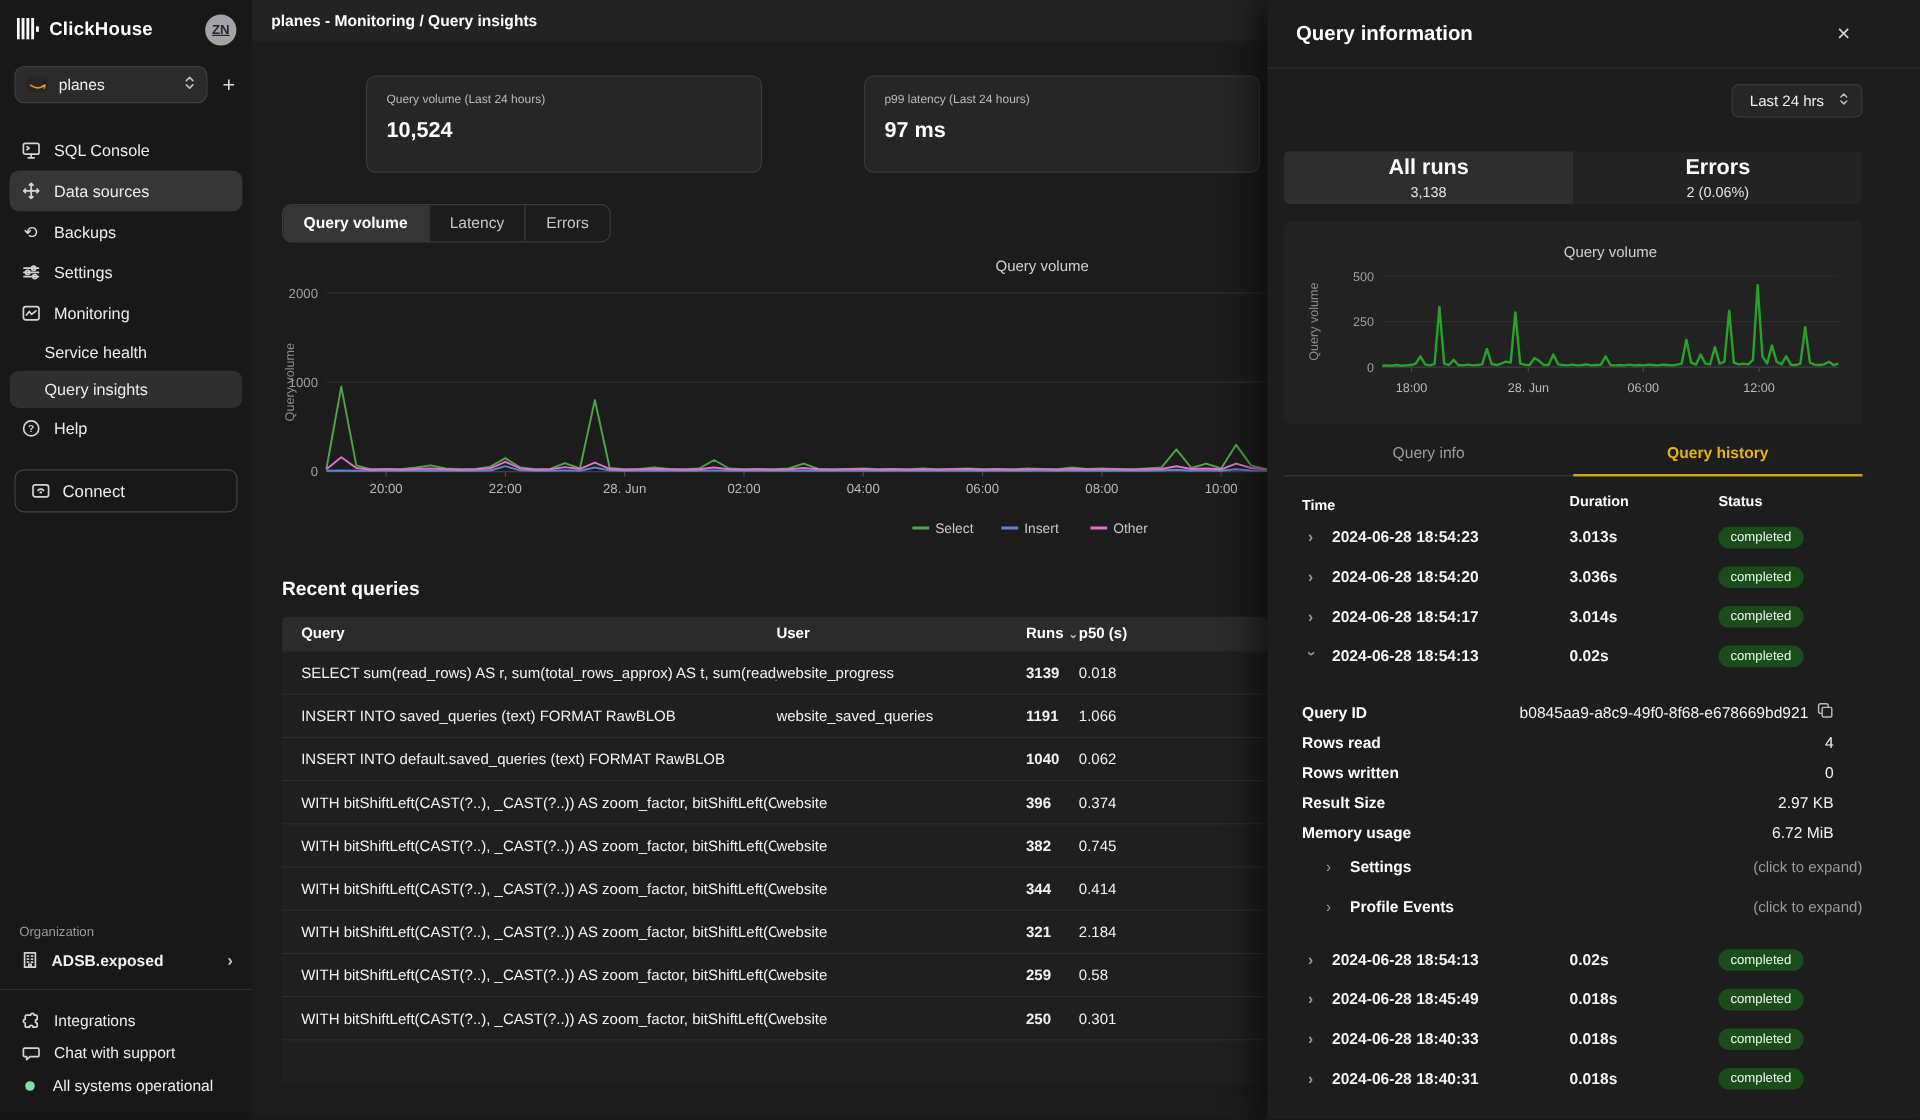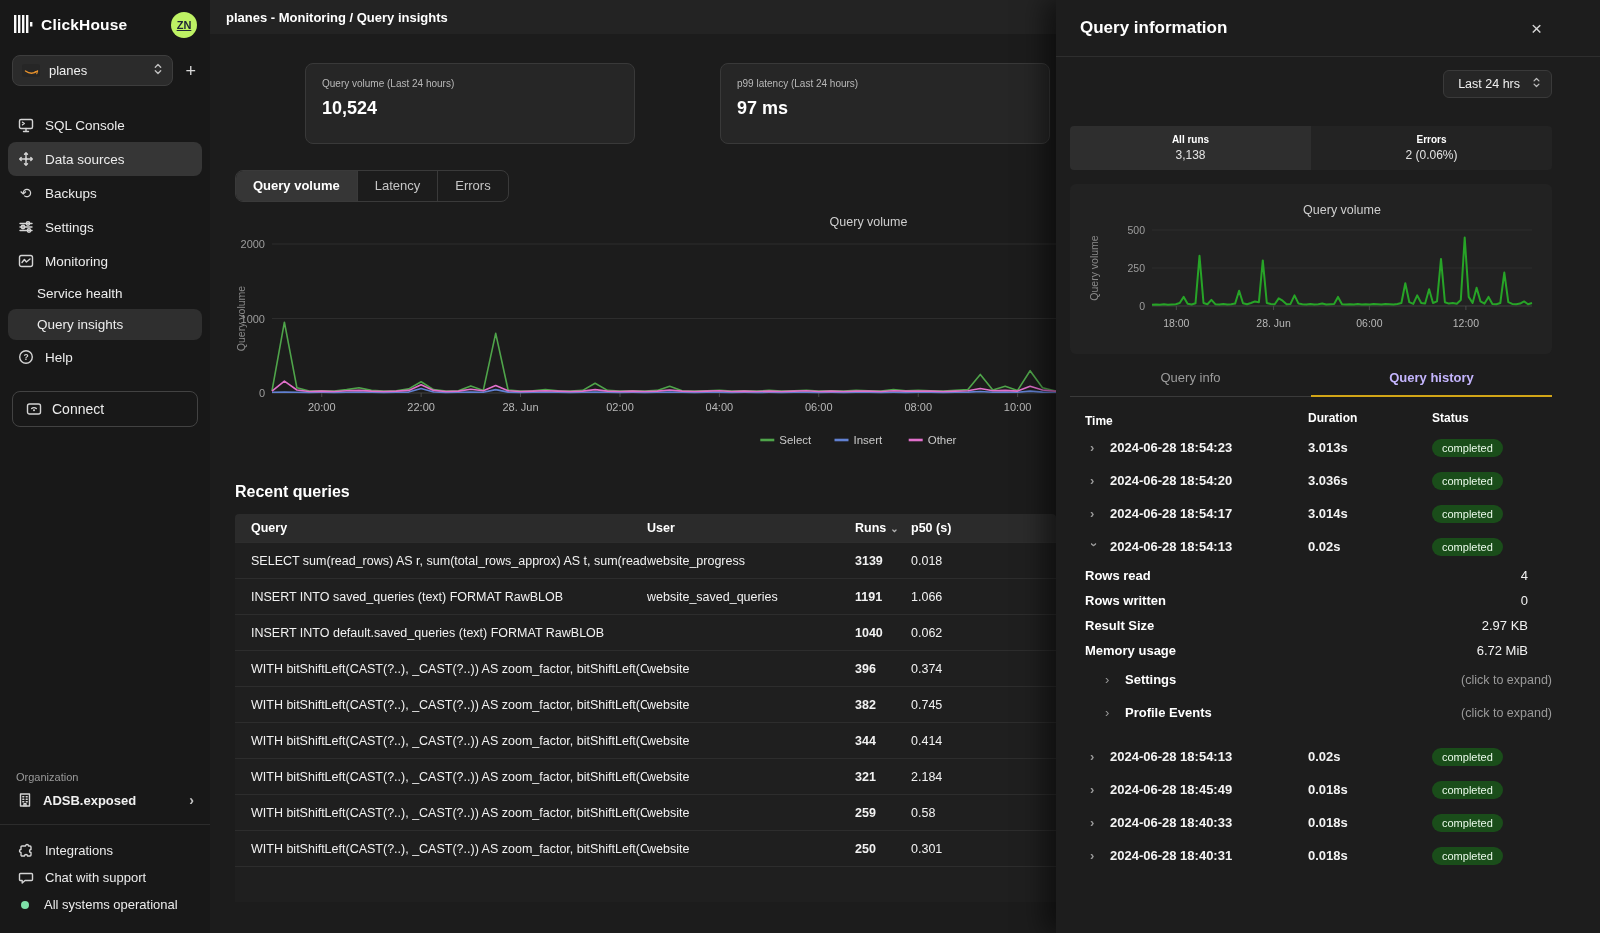"ZN" .avatar { background: #bef264 -> #a3a3a3 }
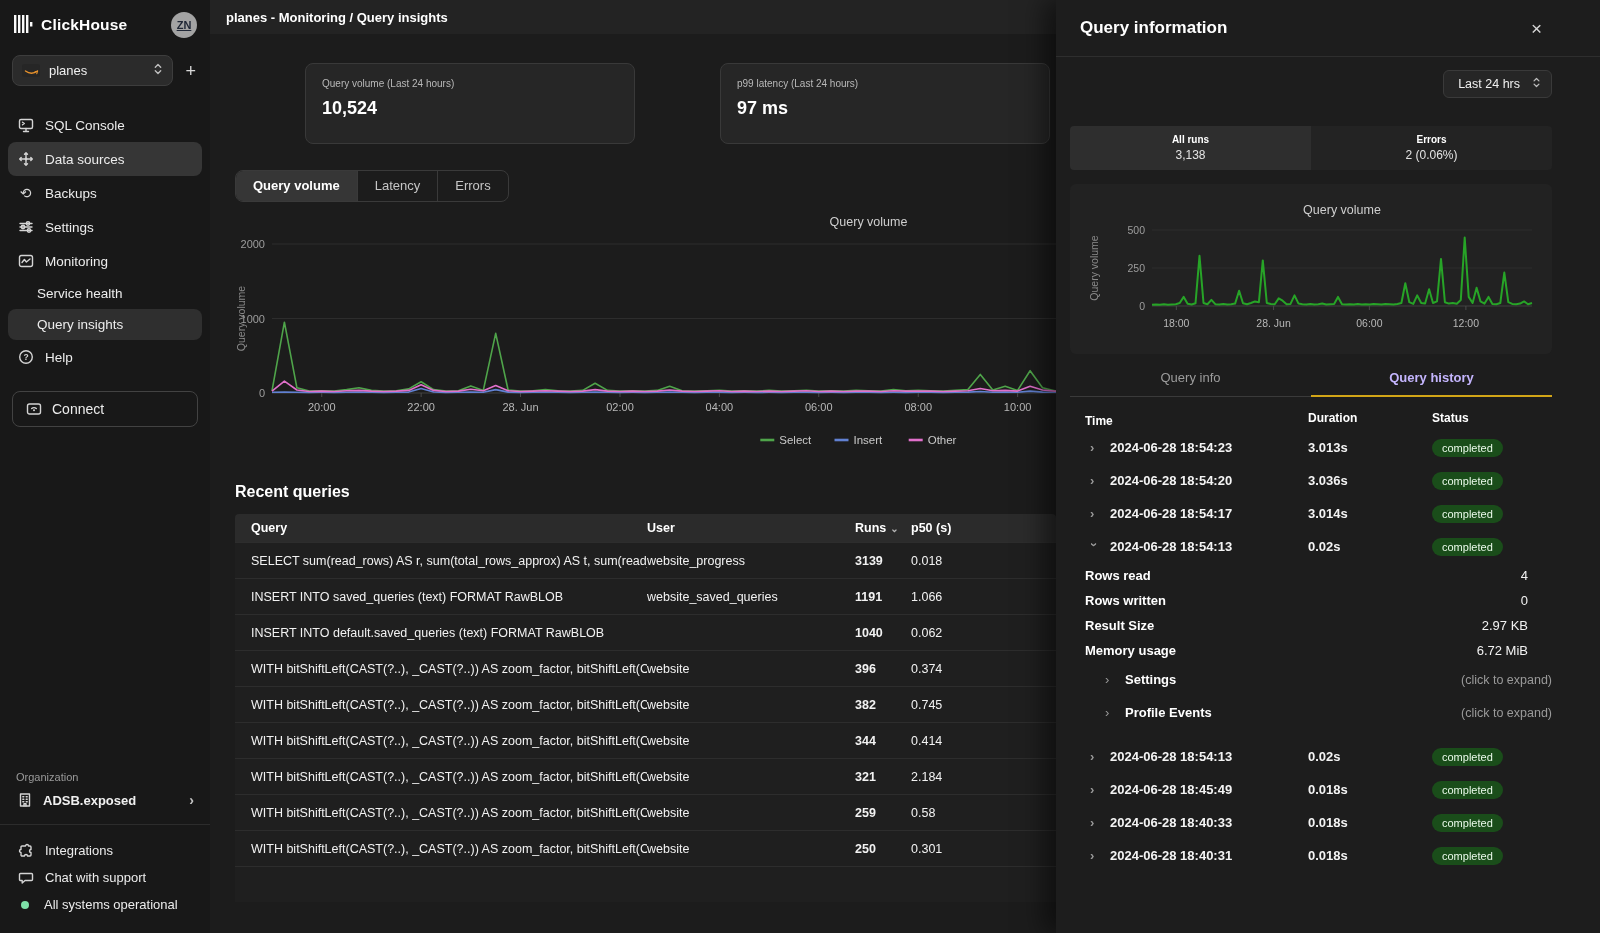"All runs" .stat-label { font-size: 10px -> 18px }
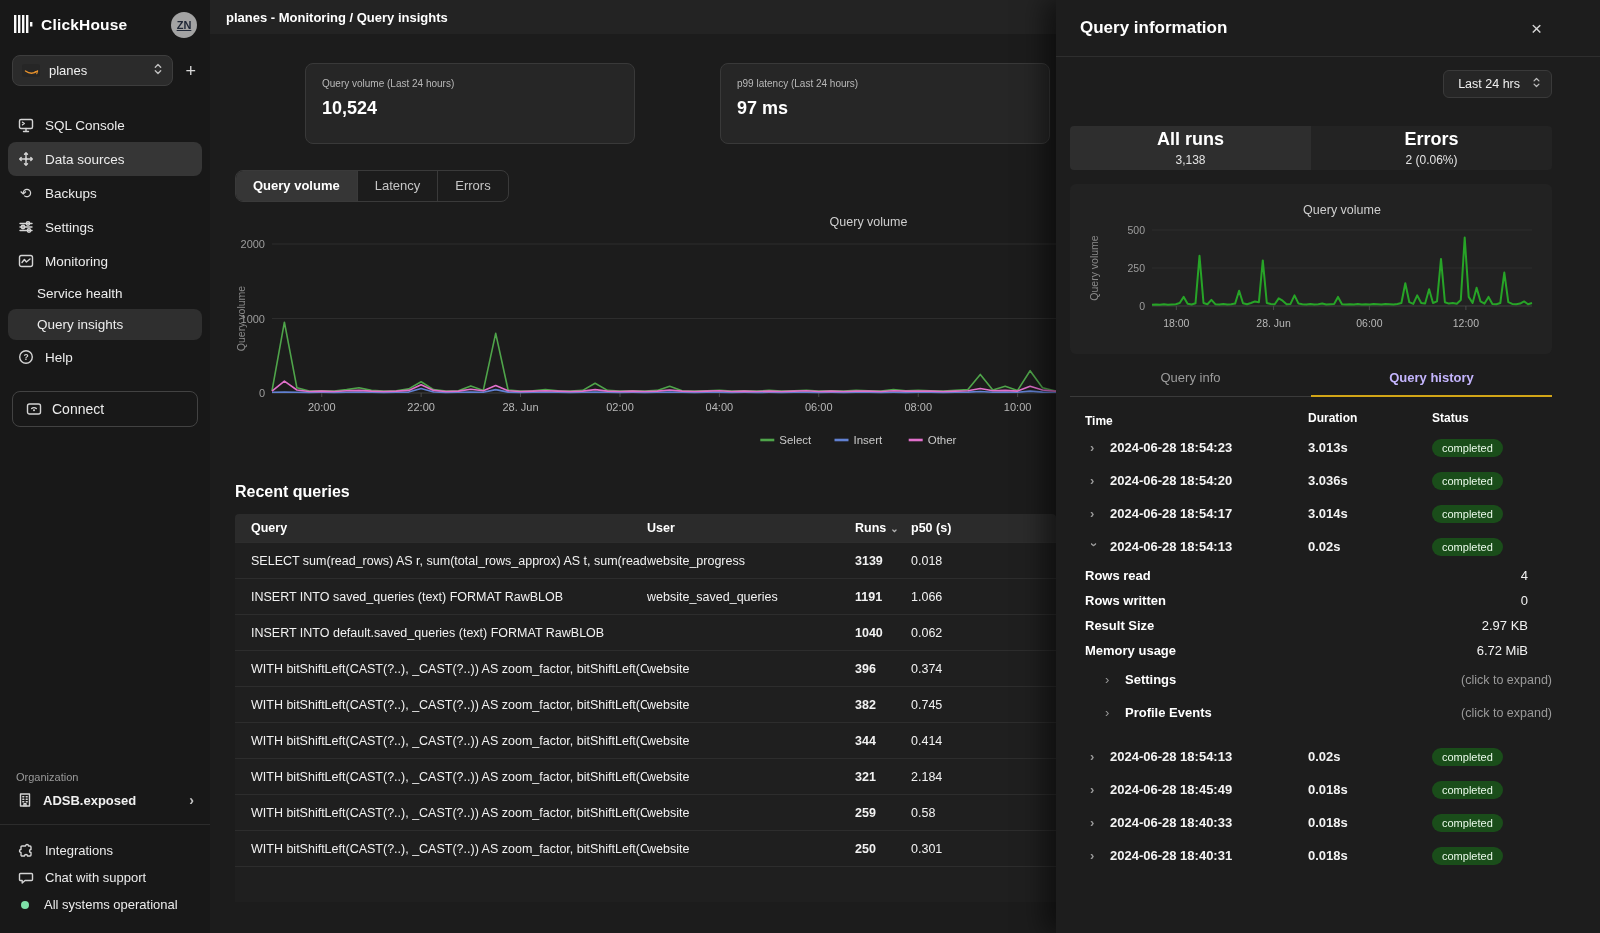"Query history" .ptab.active { color: #c4b5fd -> #eab308 }
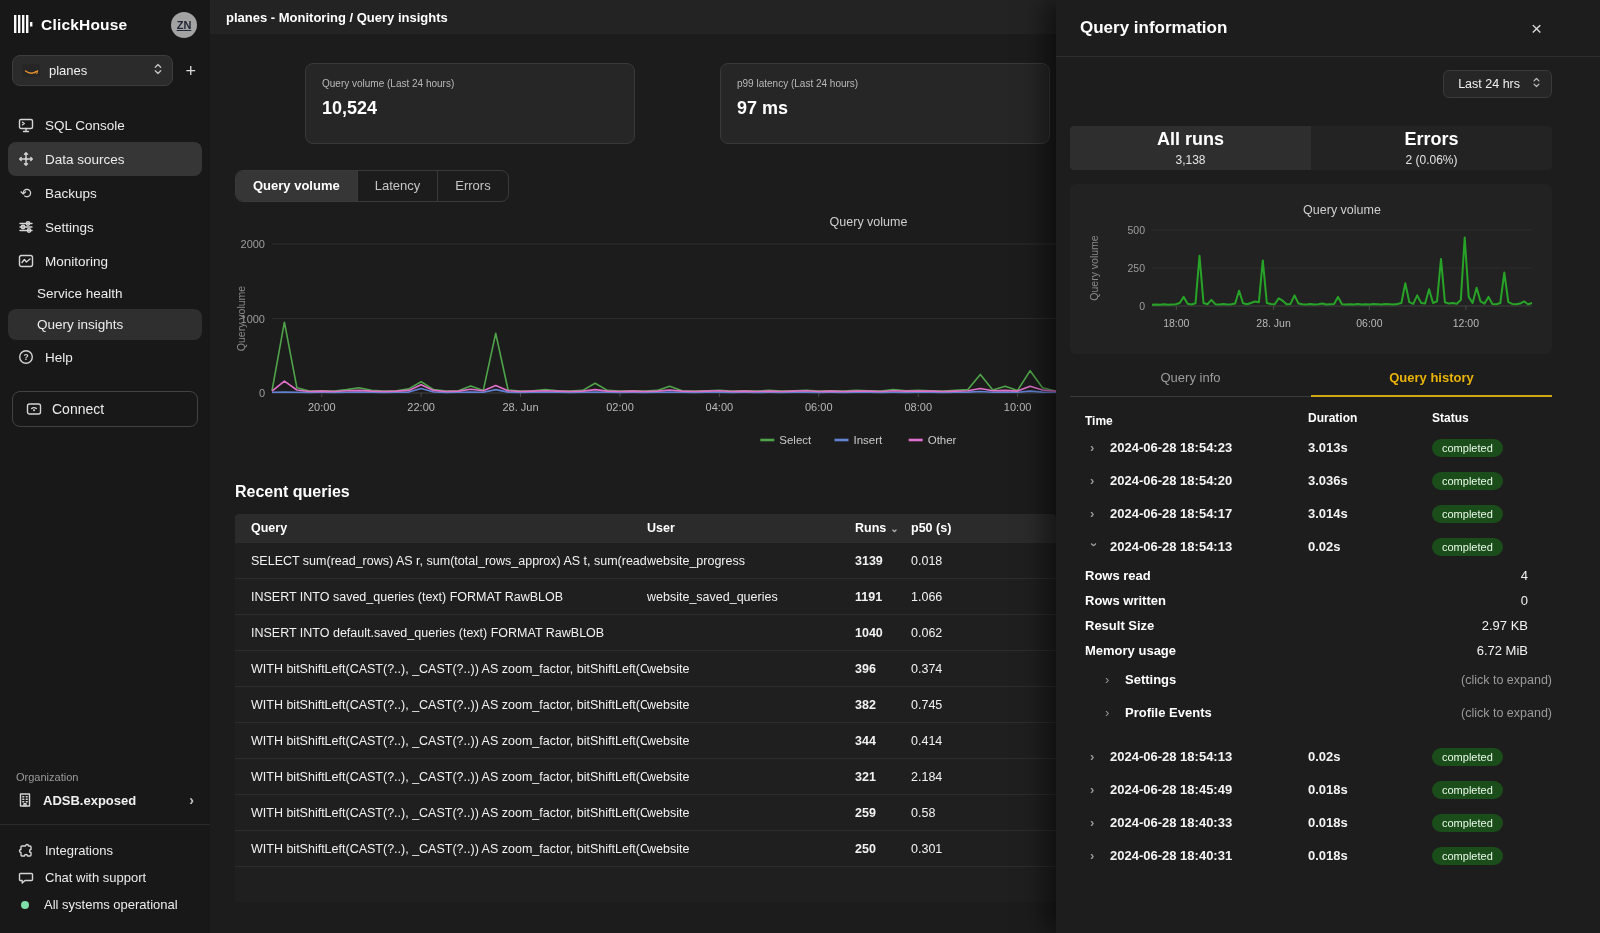"Runs ⌄" .c3 { width: 56px -> 44px }
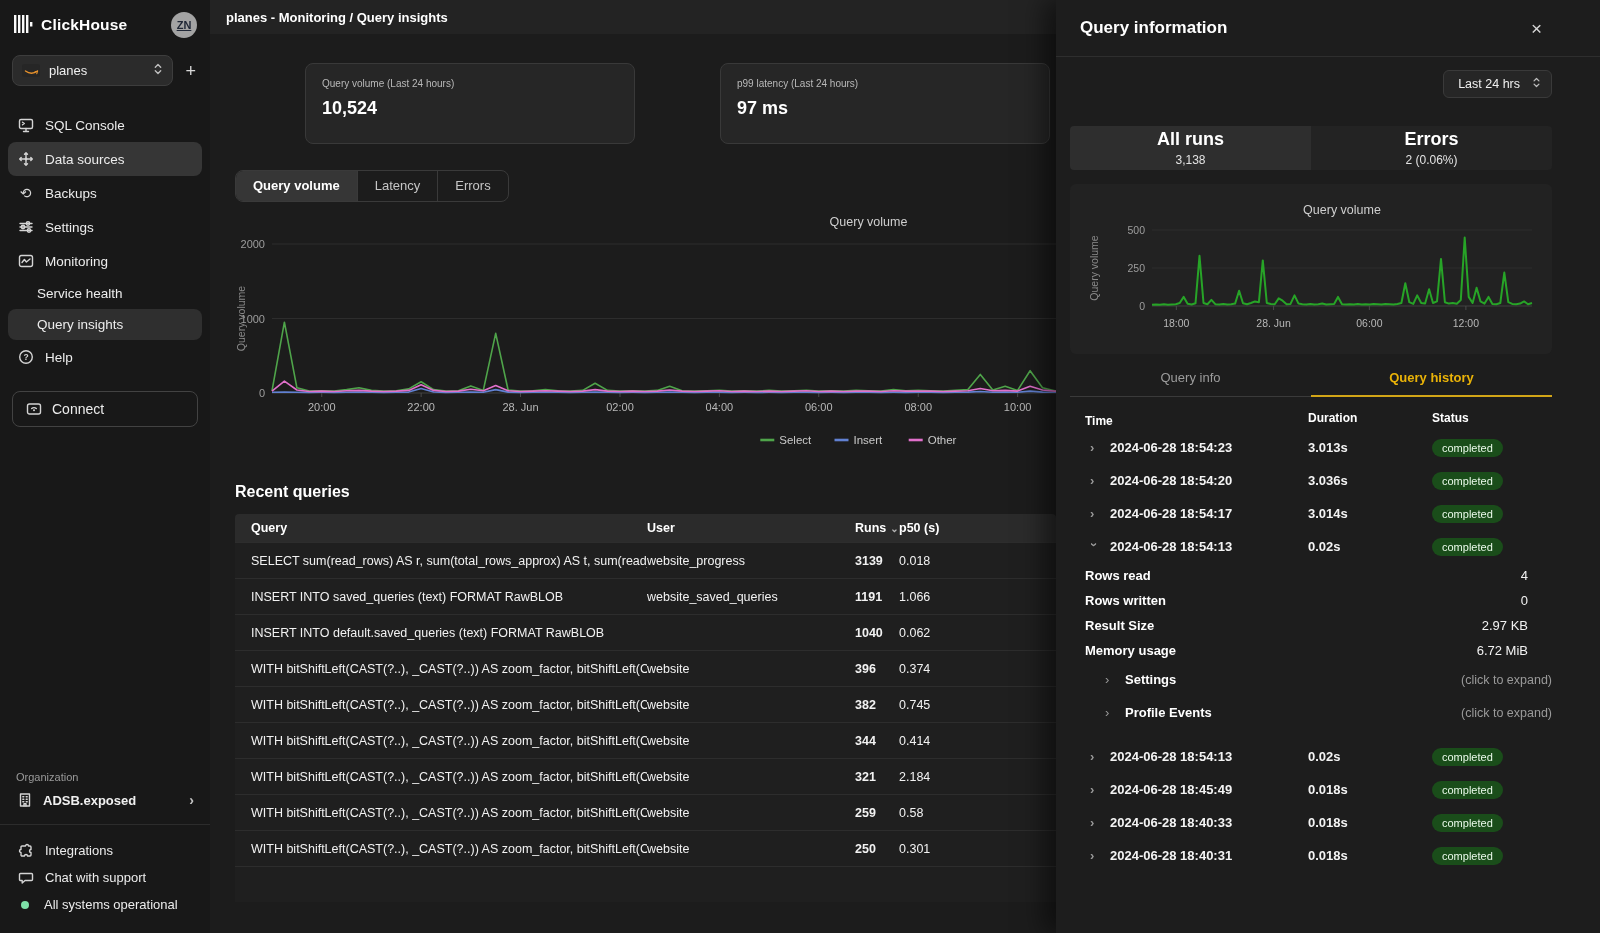"Query ID" div.detail-row { html: none -> <div> <div>Query ID</div> <div> <span>b0845aa9-a8c9-49f0-8f68-e678669bd921</span> <span><svg> <rect></rect> <path></path> </svg></span> </div> </div> }
